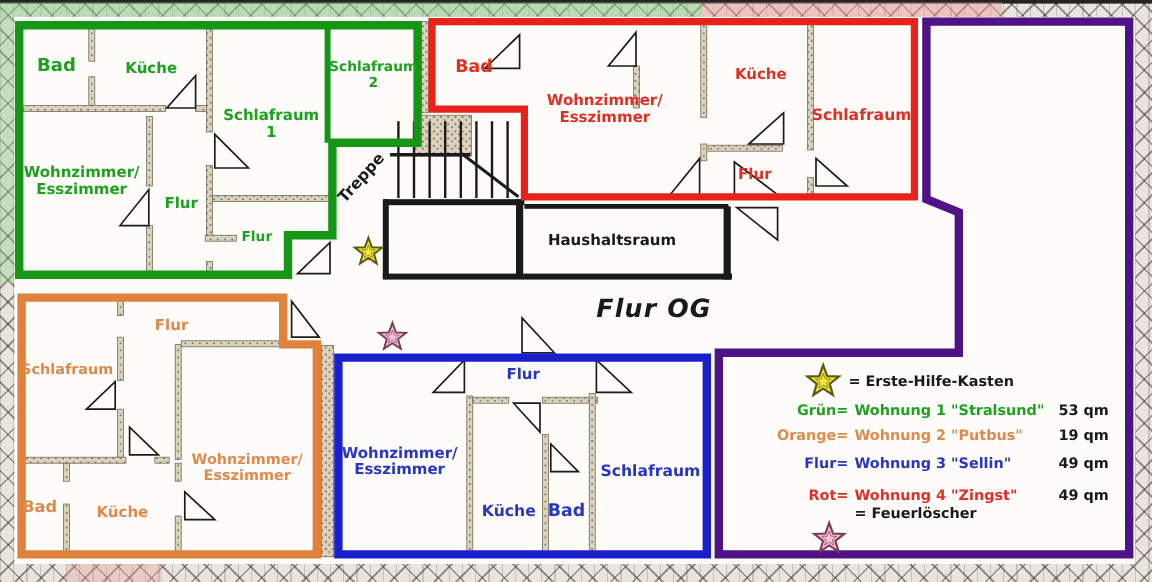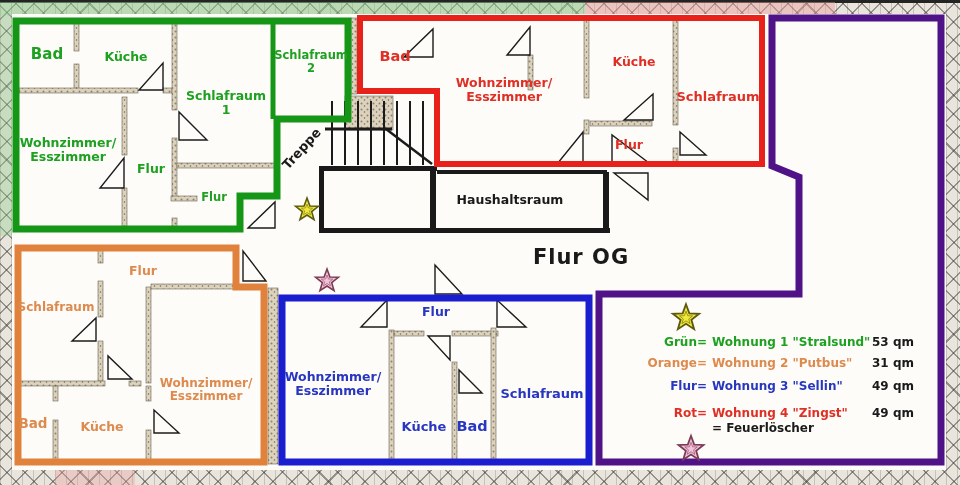"Flur OG" .lbl-flurog { font-style: none -> italic; margin-left: 36px -> none }
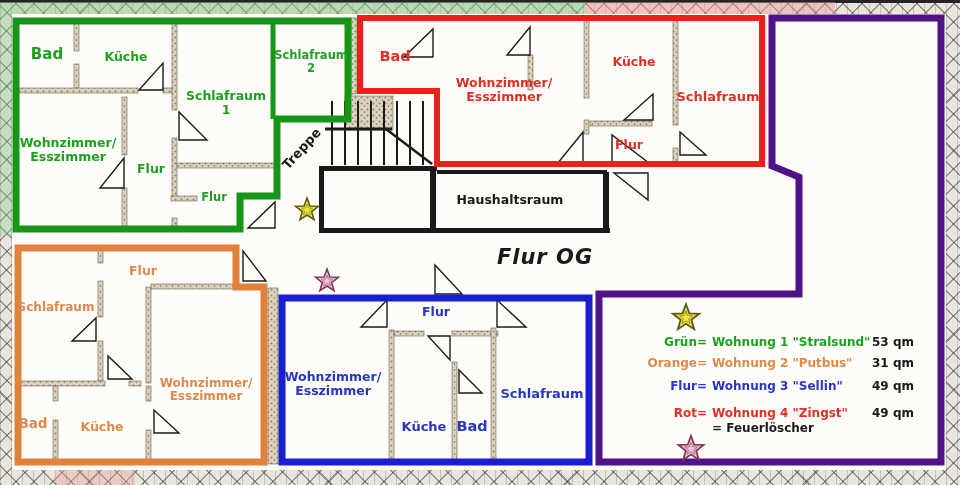"= Erste-Hilfe-Kasten" div.legend-line { html: none -> <div> <span>= Erste-Hilfe-Kasten</span> </div> }
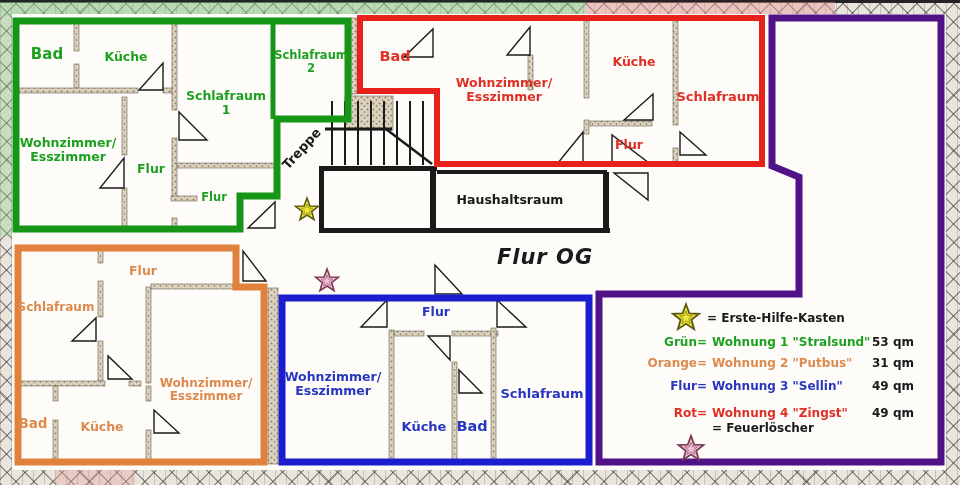"53 qm" .lqm { left: 227px -> 237px }
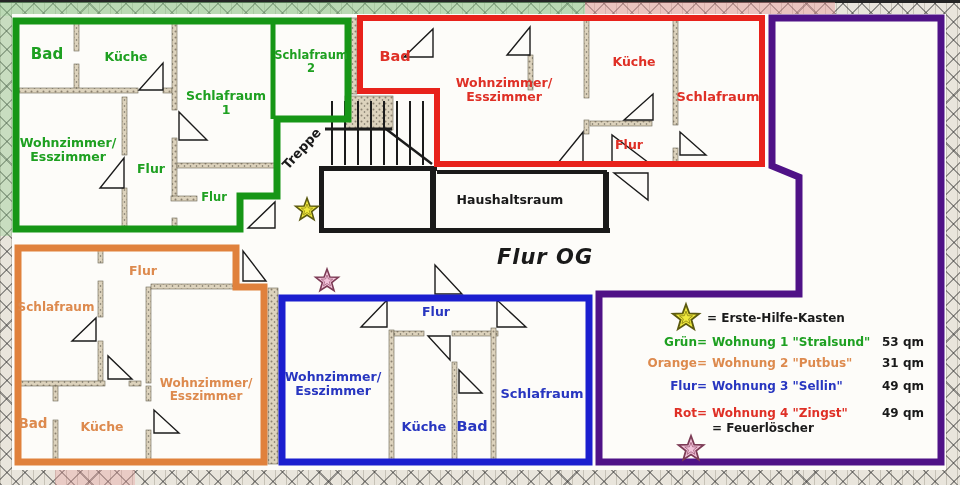"31 qm" span.lqm { text: 31 -> 19 }
